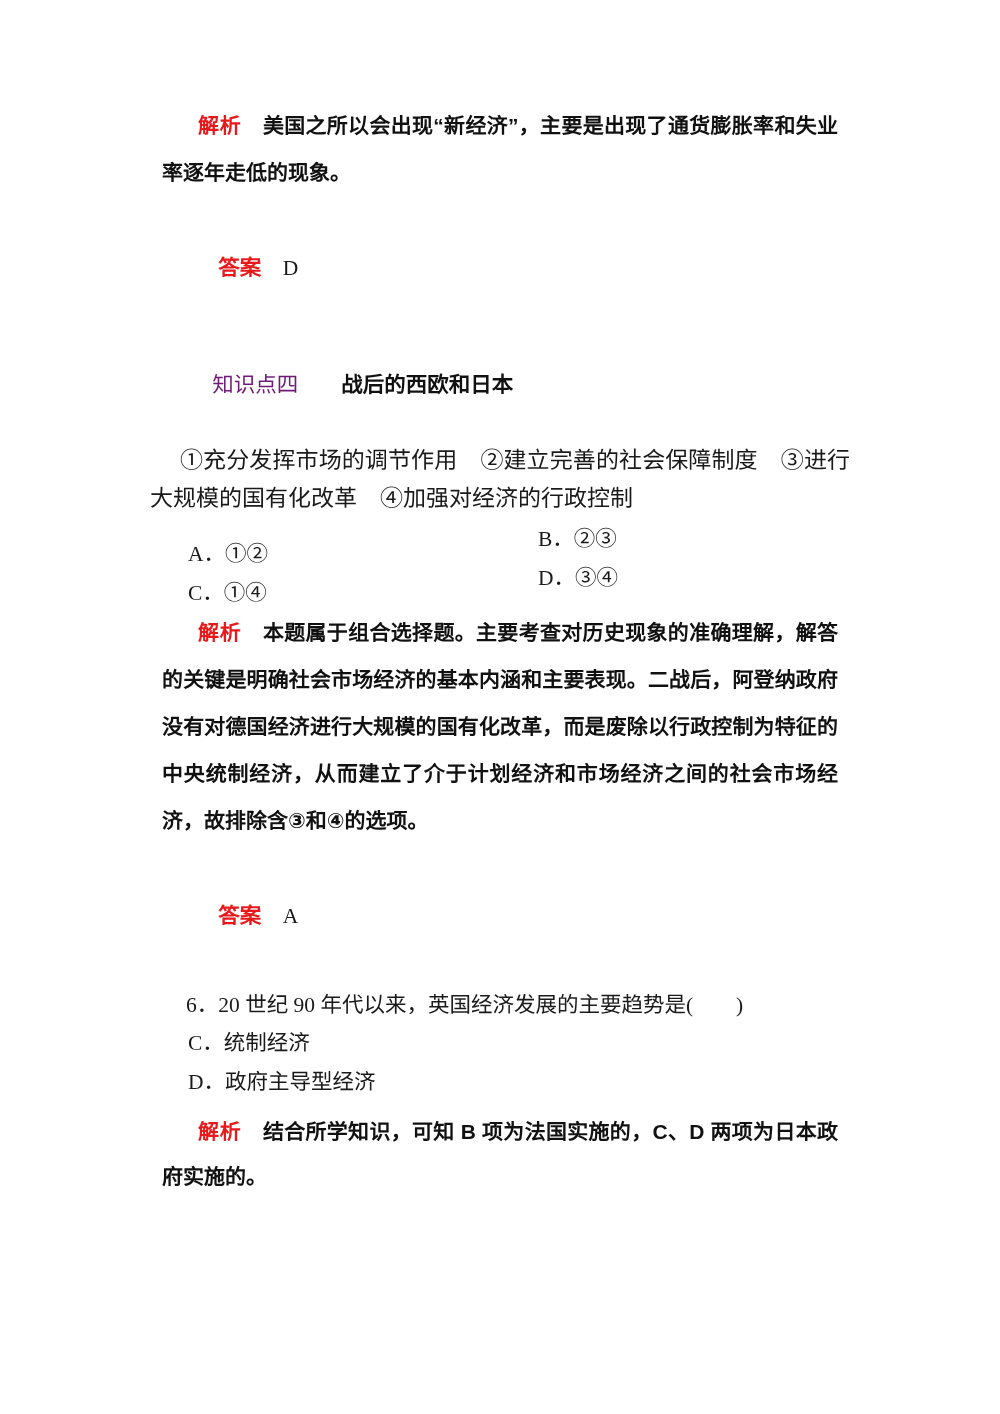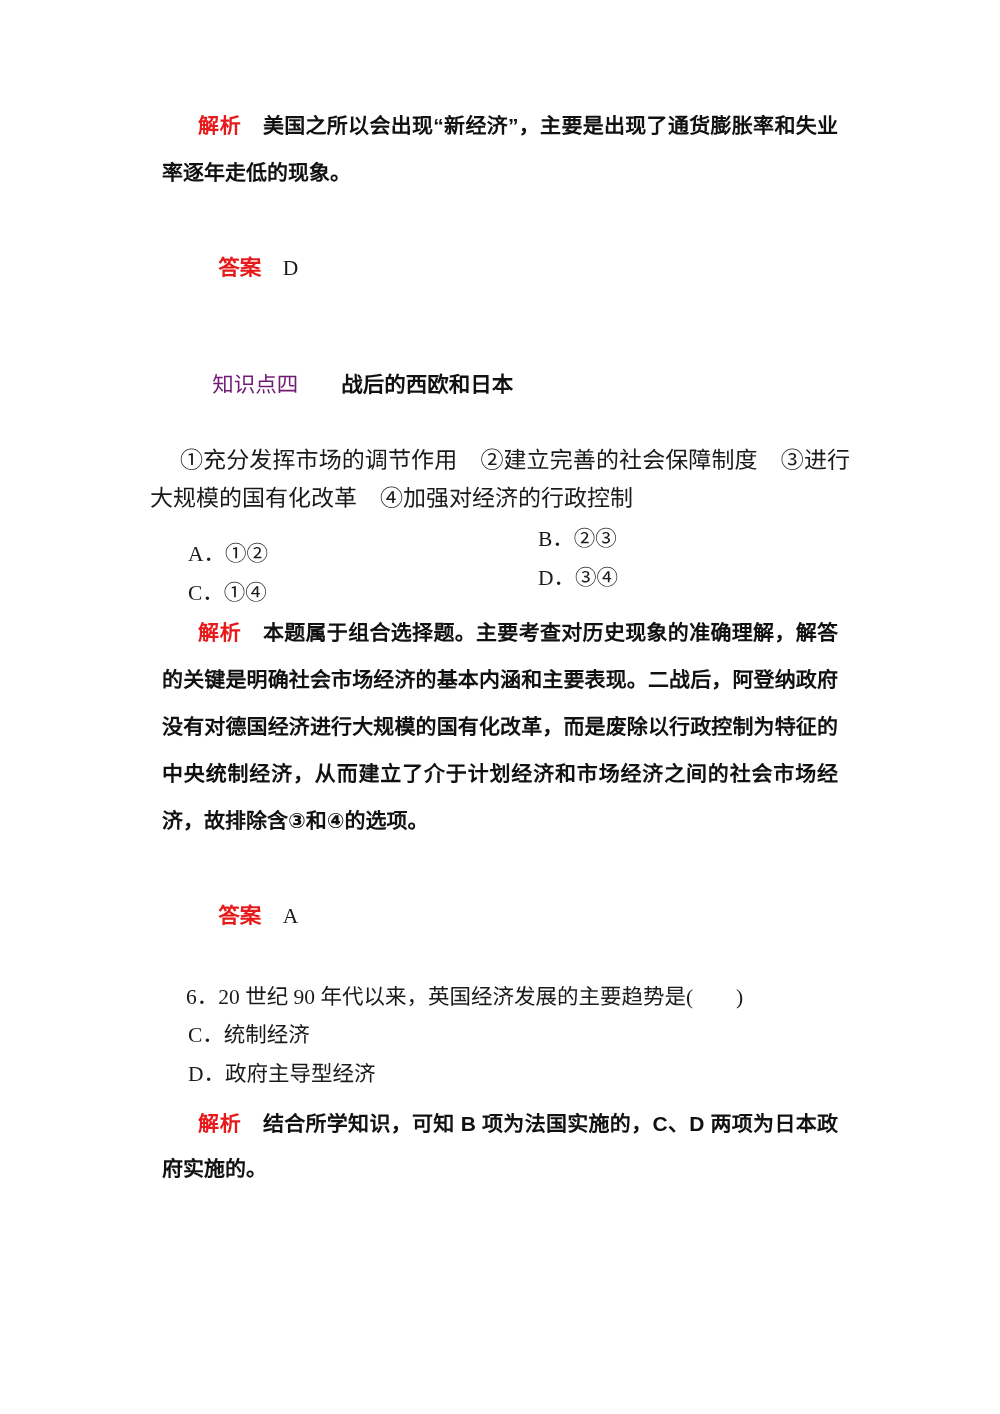"6．20 世纪 90 年代以来，英国经济发展的主要趋势是( )" div.q-row { margin-top: 2px -> 10px }
